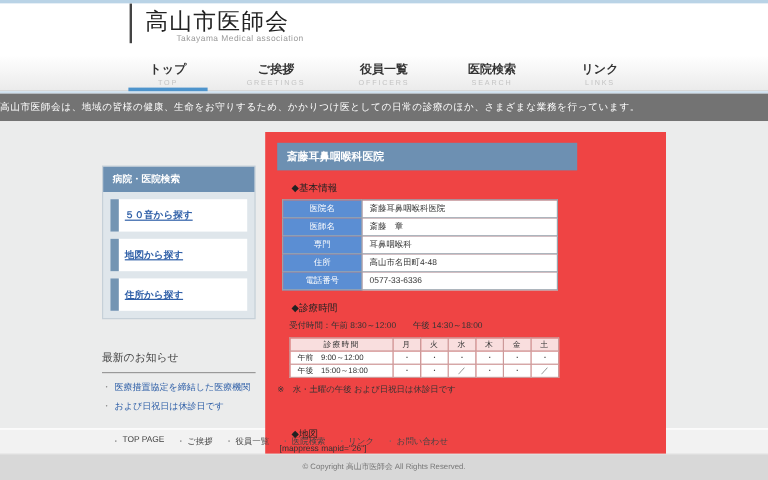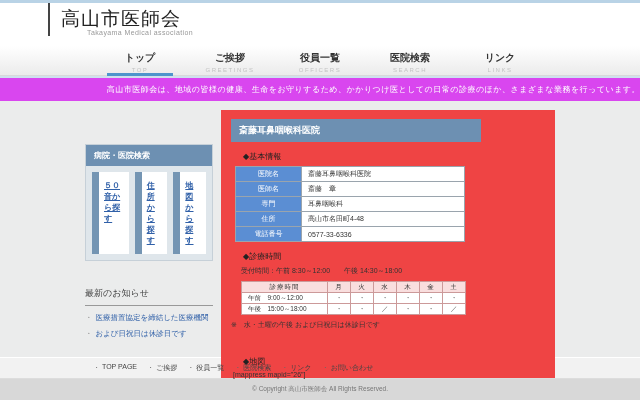"高山市医師会" .logo { margin-left: 48px -> 108px }
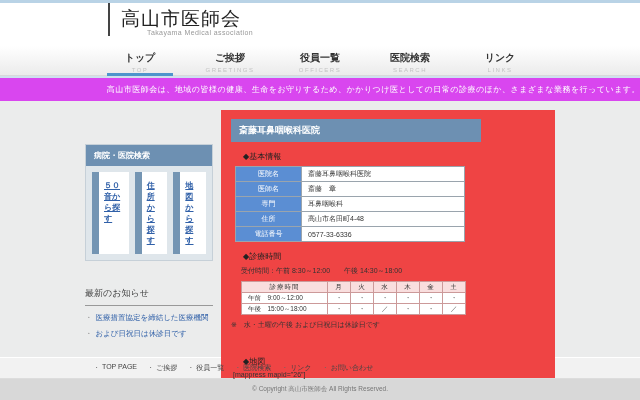"高山市医師会は、地域の皆様の健康、生命をお守りするため、かかりつけ医としての日常" .banner { background: #d946ef -> #737373; padding-left: 40px -> none; text-align: right -> left }
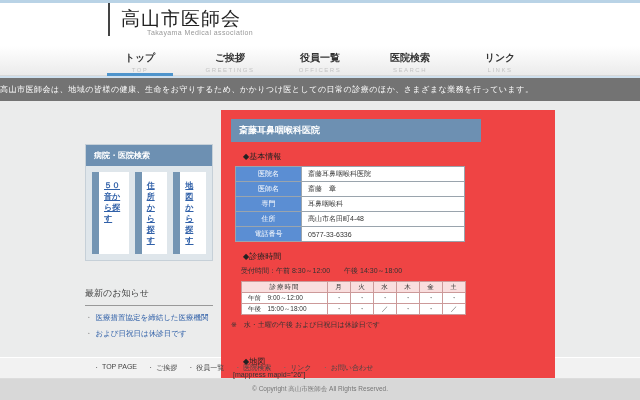"５０音から探す" .search-items { flex-direction: row -> column }
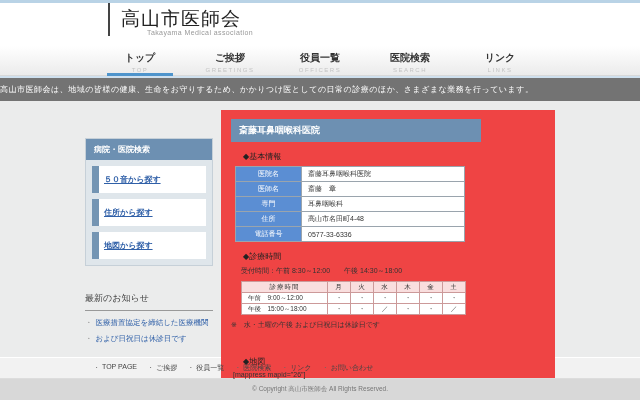"住所から探す" div.search-item { order: before "地図から探す" -> after "地図から探す" }
